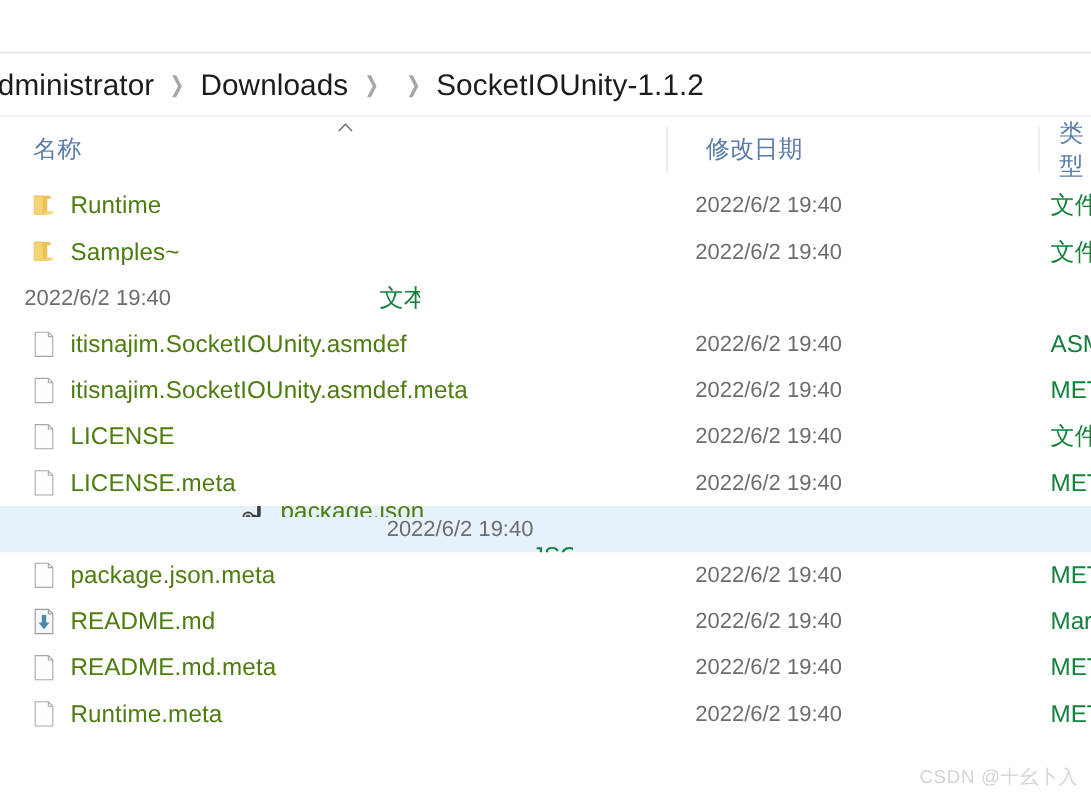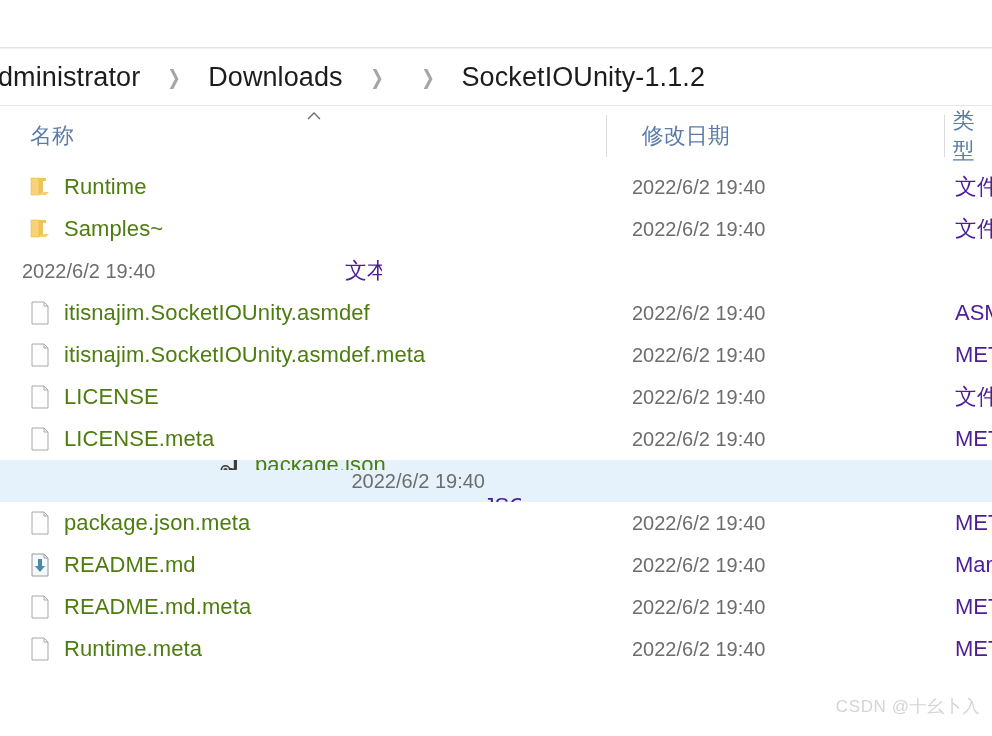"dministrator" .breadcrumb { gap: 13px -> none }
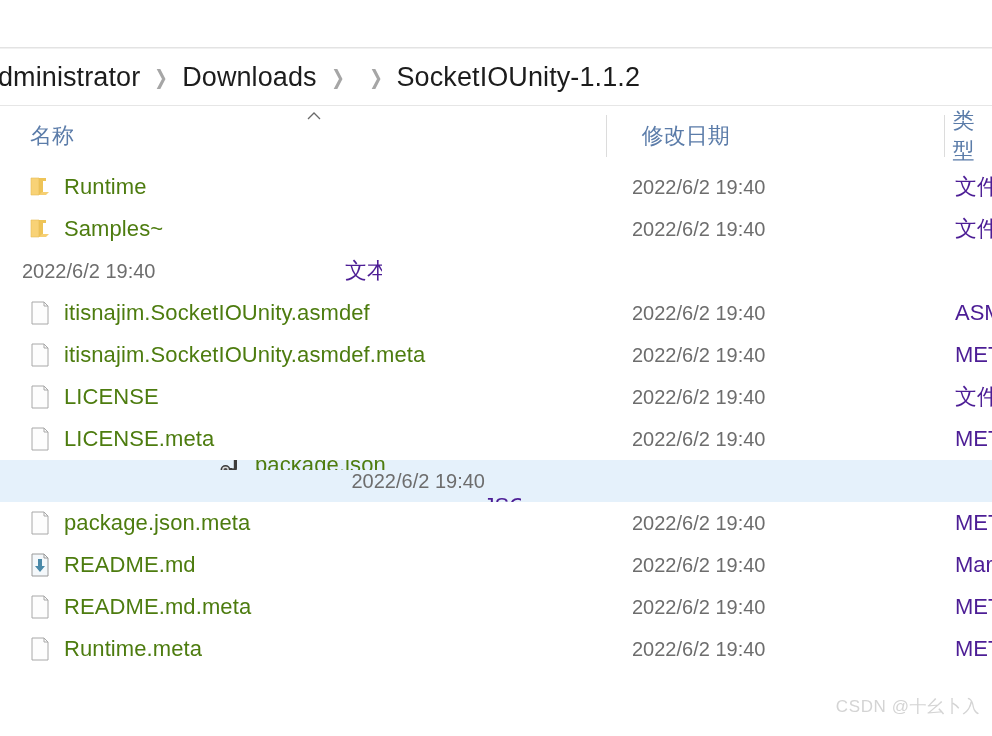"类型" .hcell.type { padding-left: 8px -> 19px }
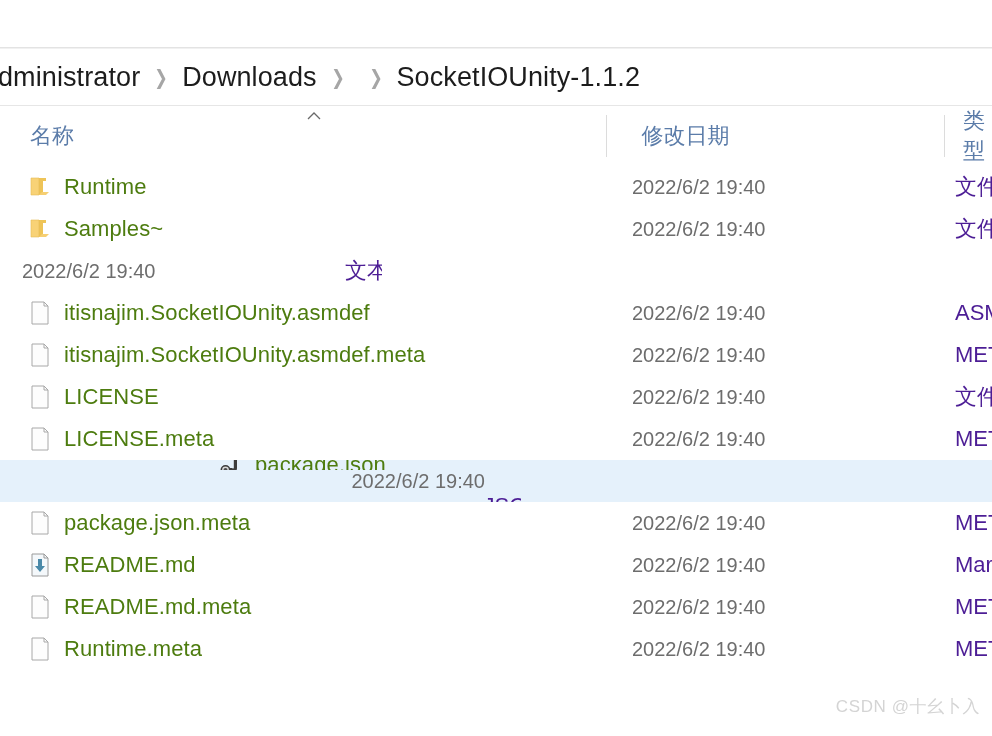"文件" .cell-type { color: #4c1d95 -> #15803d }
